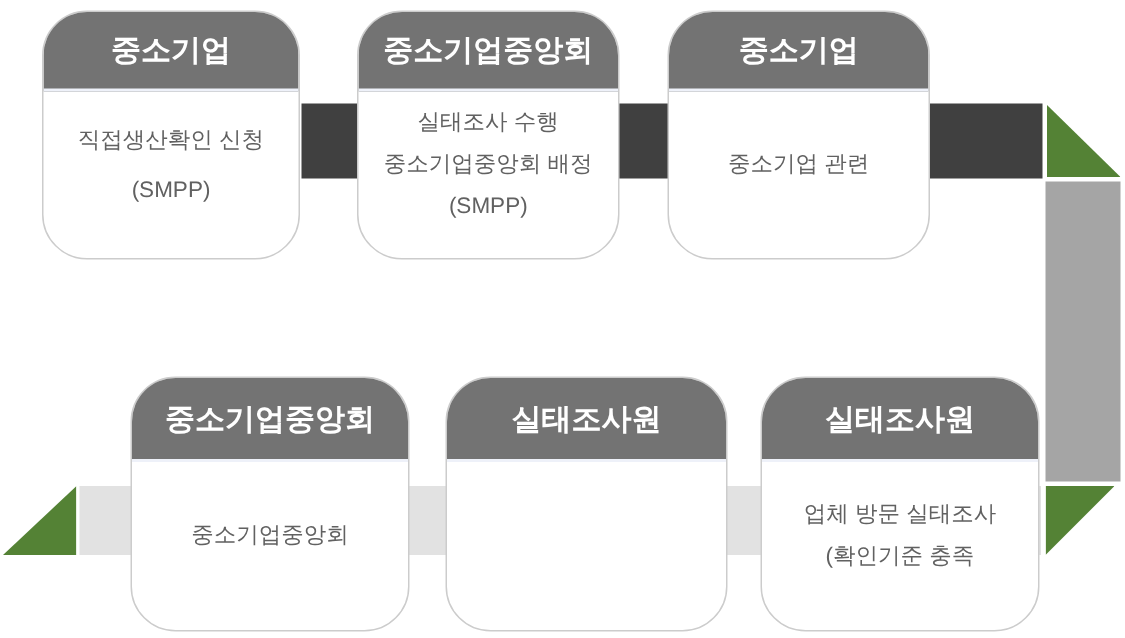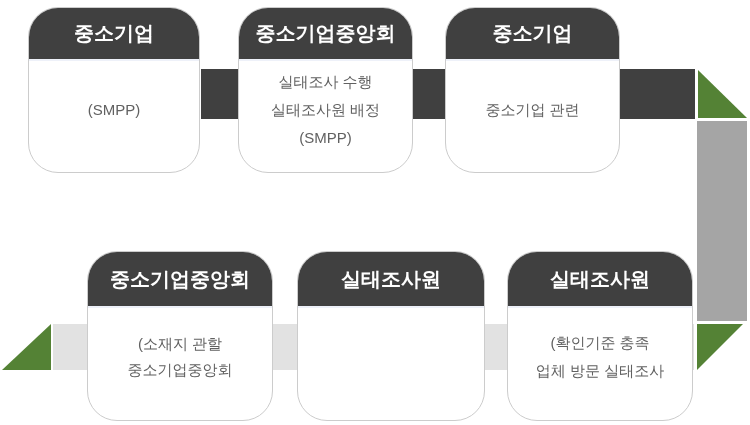"중소기업" .box-header { background: #404040 -> #737373 }
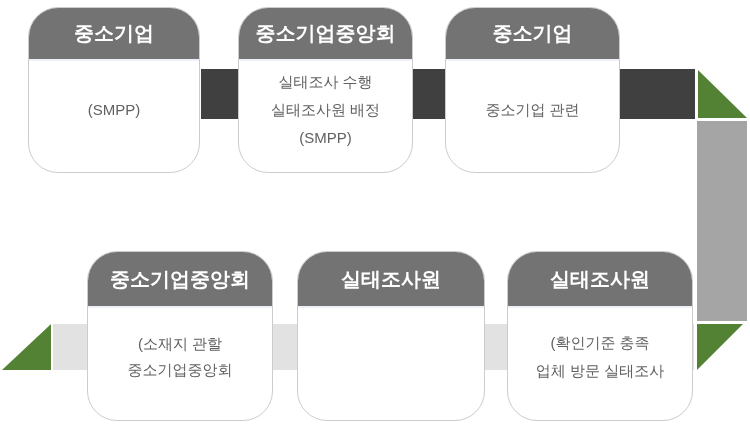"직접생산확인 신청" span.line { html: none -> <span>직접생산확인 신청</span> }
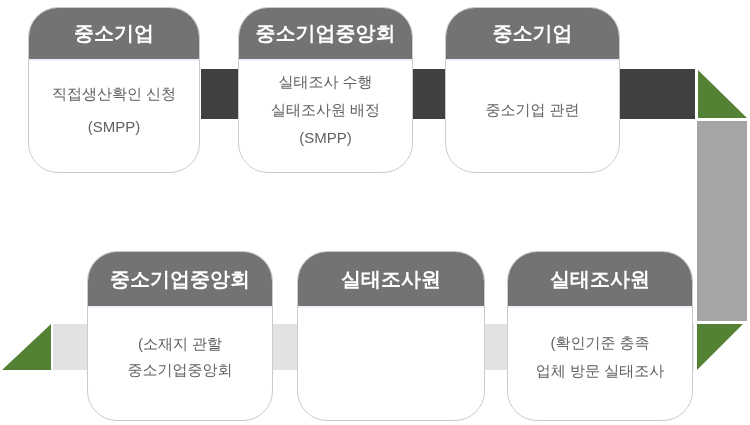"실태조사원 배정" span.line { text: 실태조사원 -> 중소기업중앙회 }
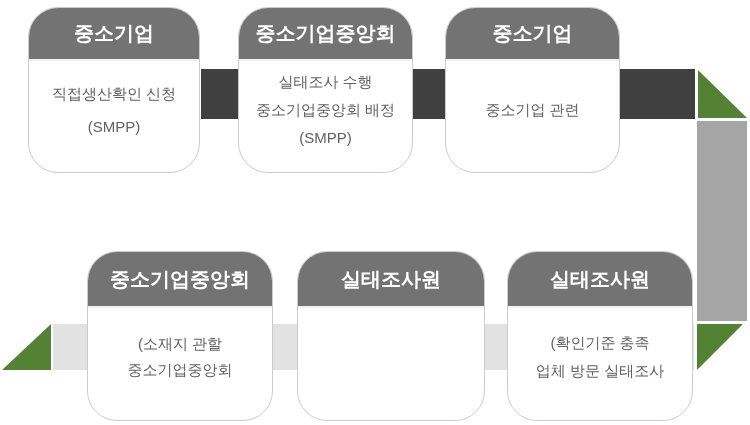"(소재지 관할" span.line { html: <span>(소재지 관할</span> -> none }
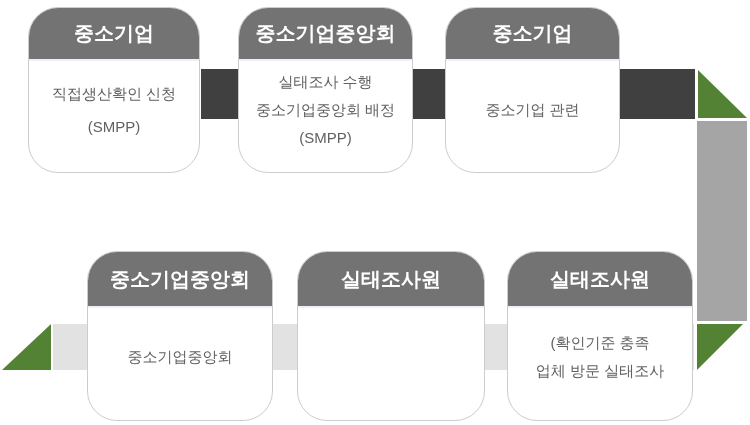"(확인기준 충족" span.line { order: before "업체 방문 실태조사" -> after "업체 방문 실태조사" }
